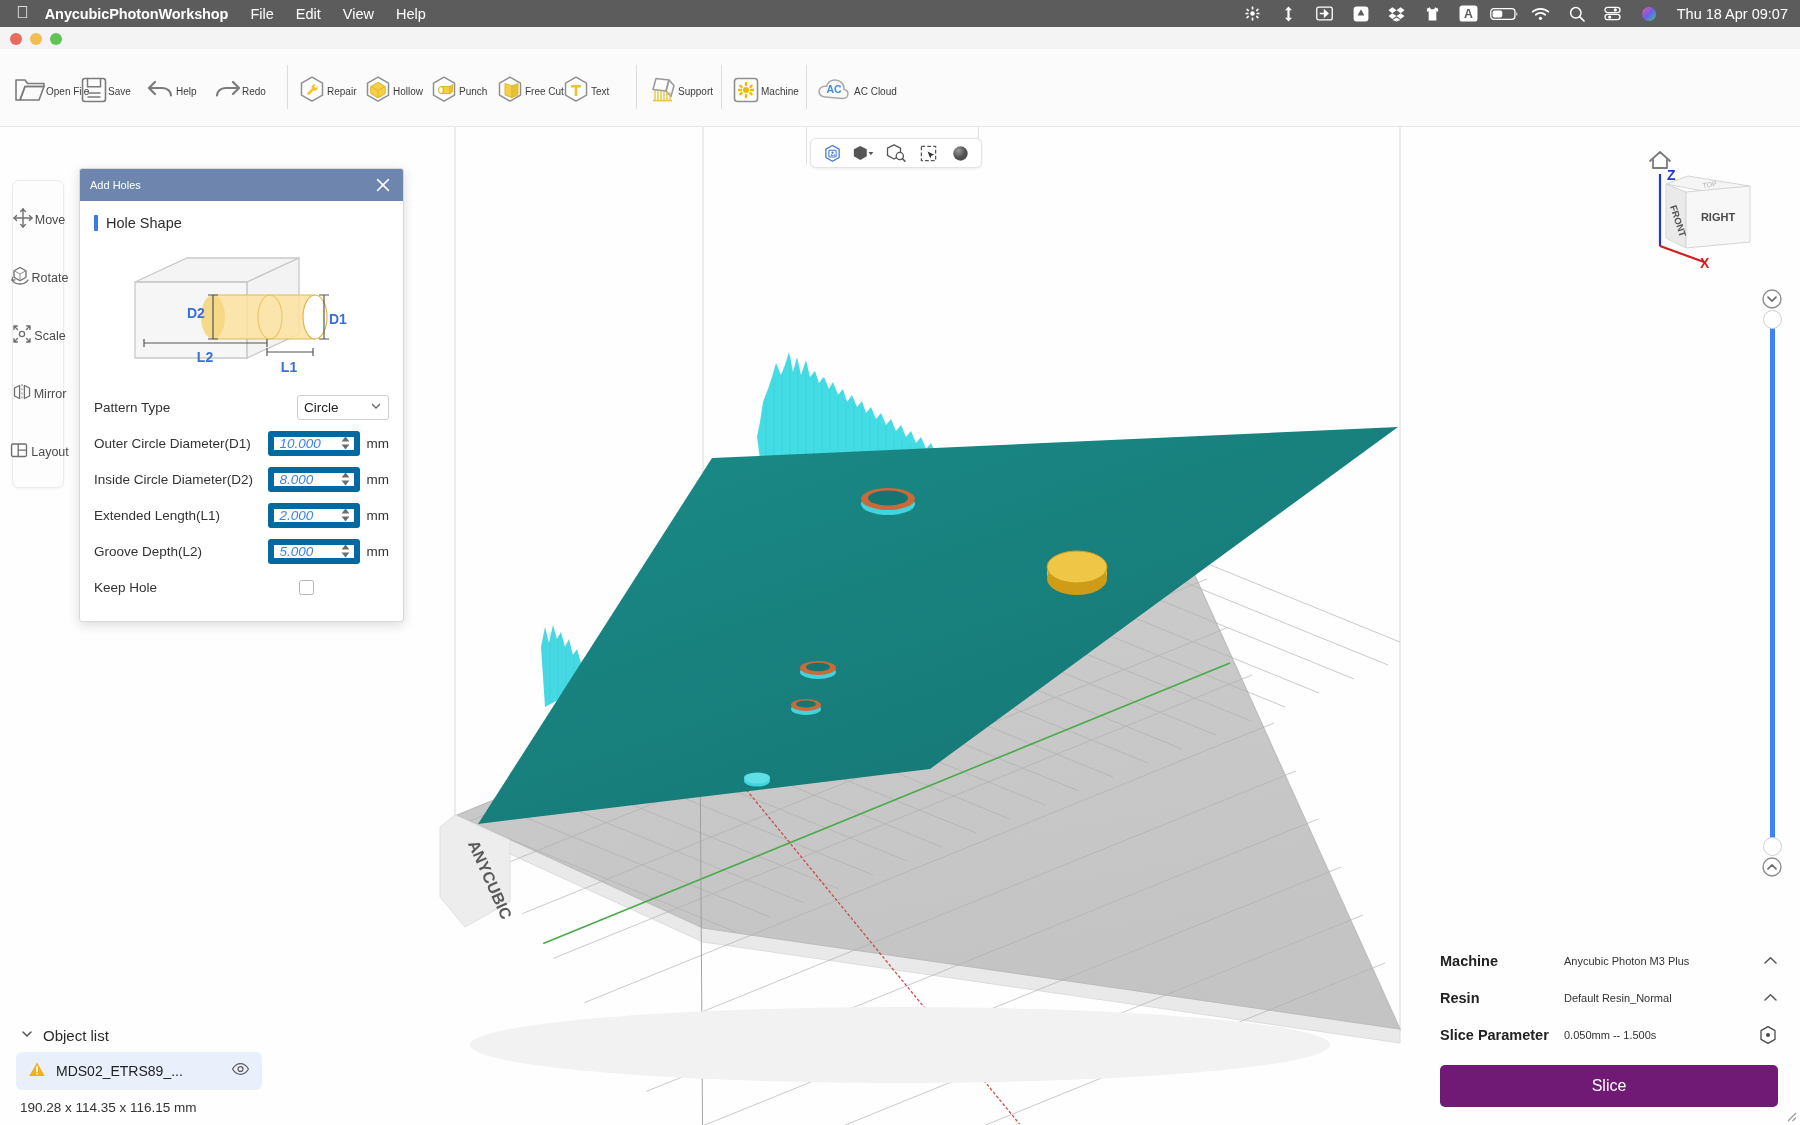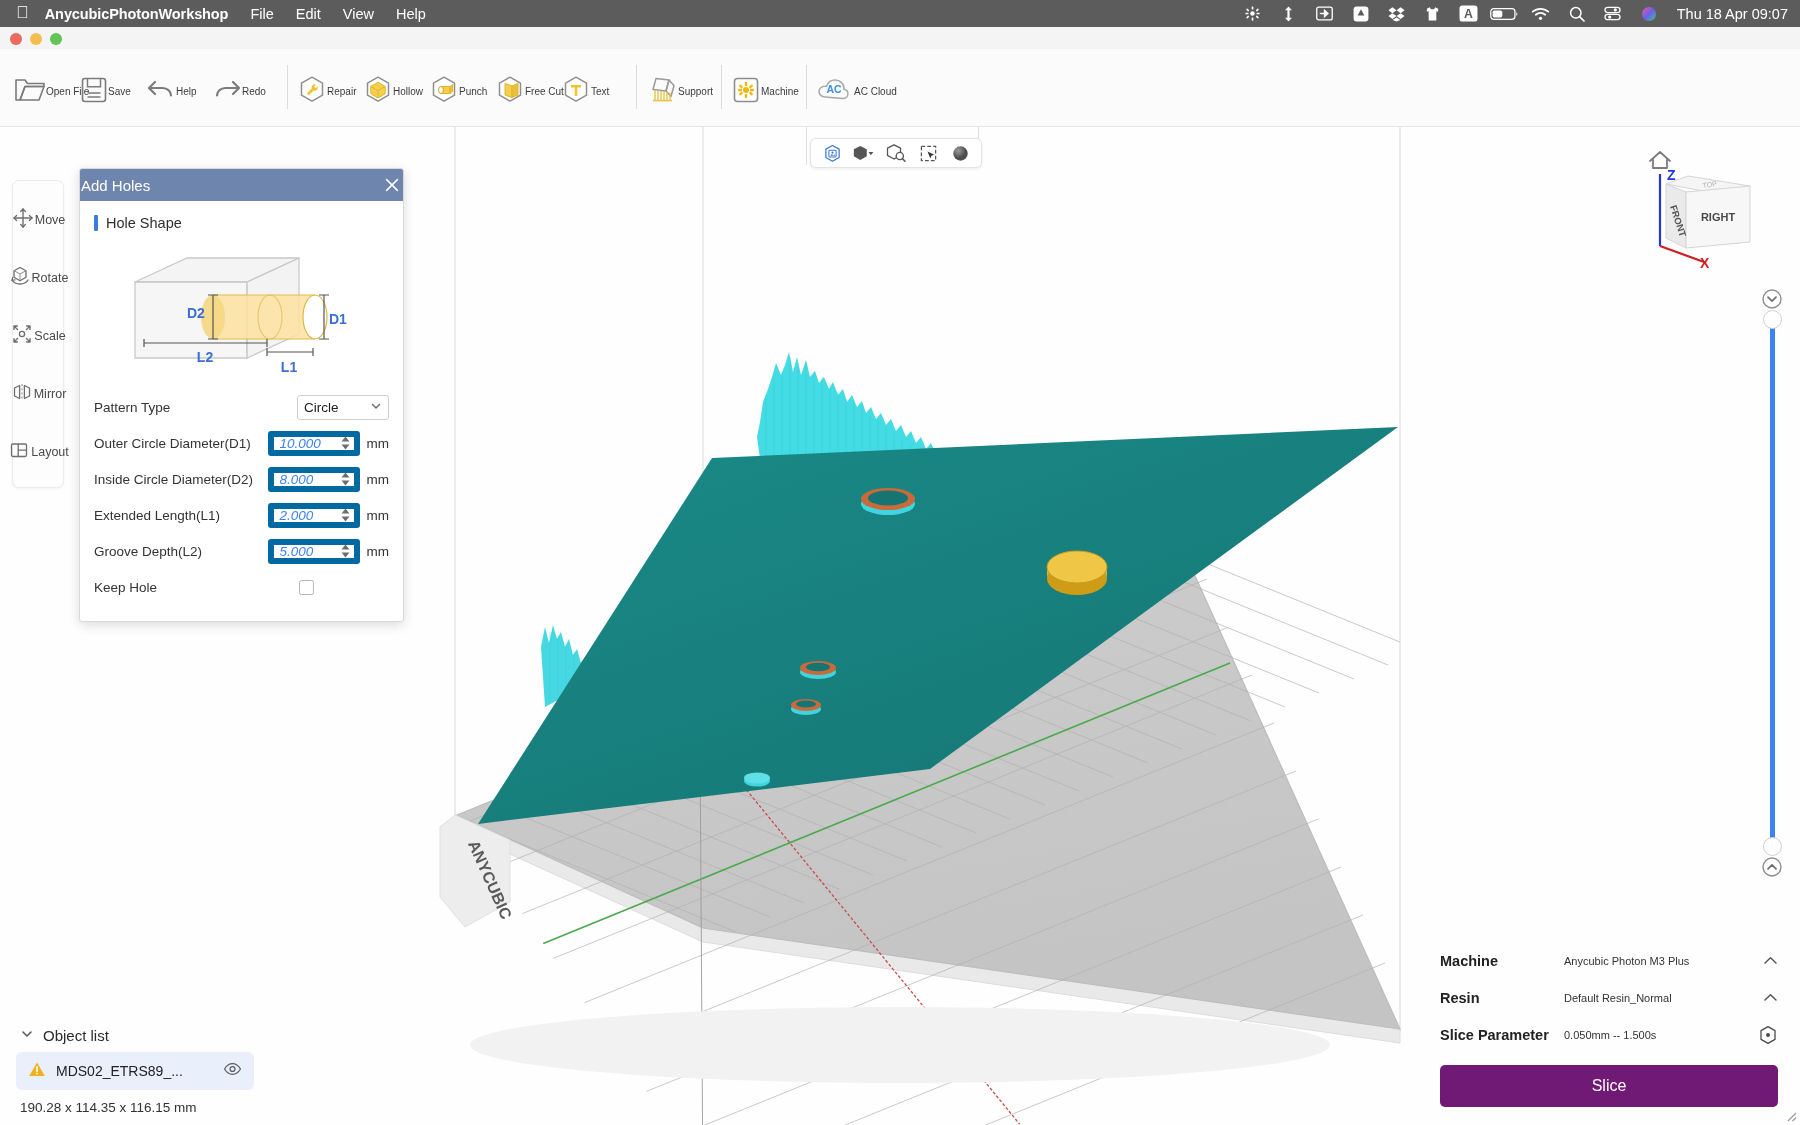"Add Holes" .dlg-head { font-size: 15px -> 11px; padding: 0 1px -> 0 10px }
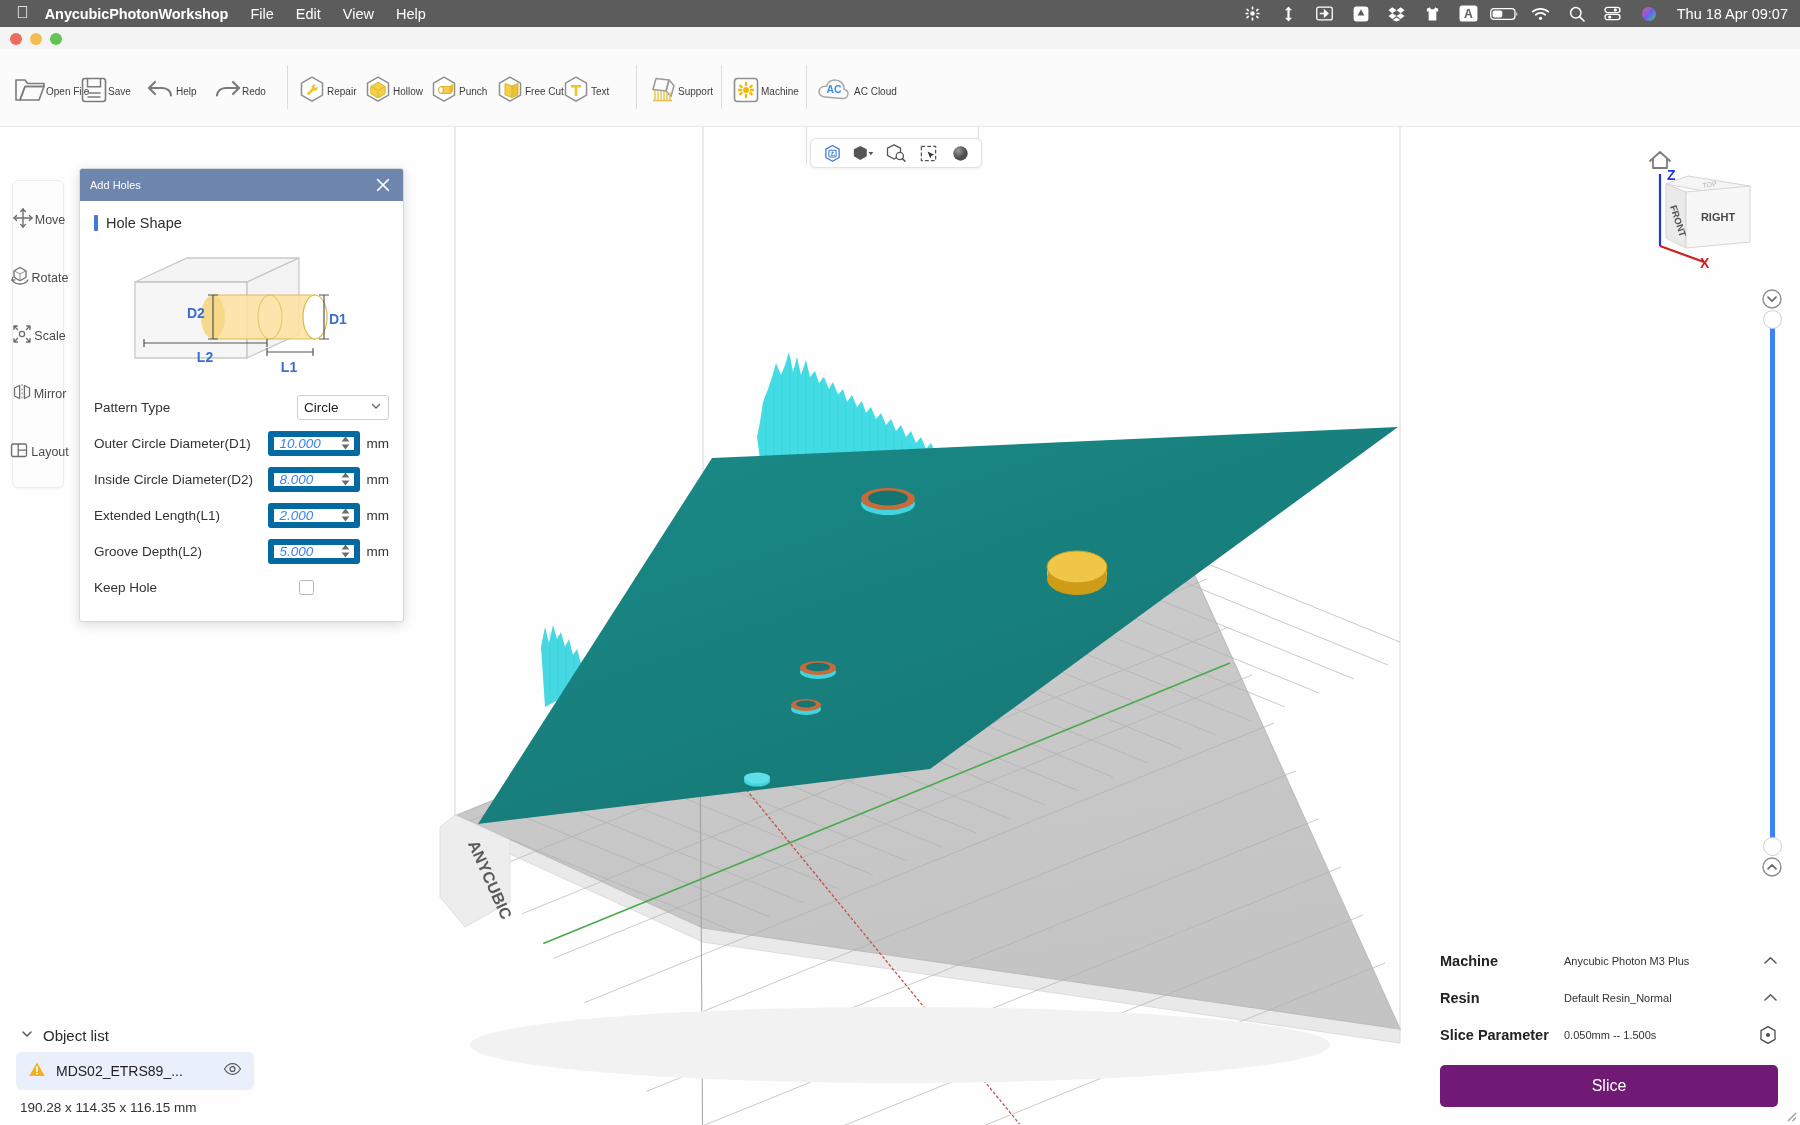"Object list" .objlist { left: 0px -> 8px; padding: 0 16px 10px 16px -> 0 16px 10px 8px }
